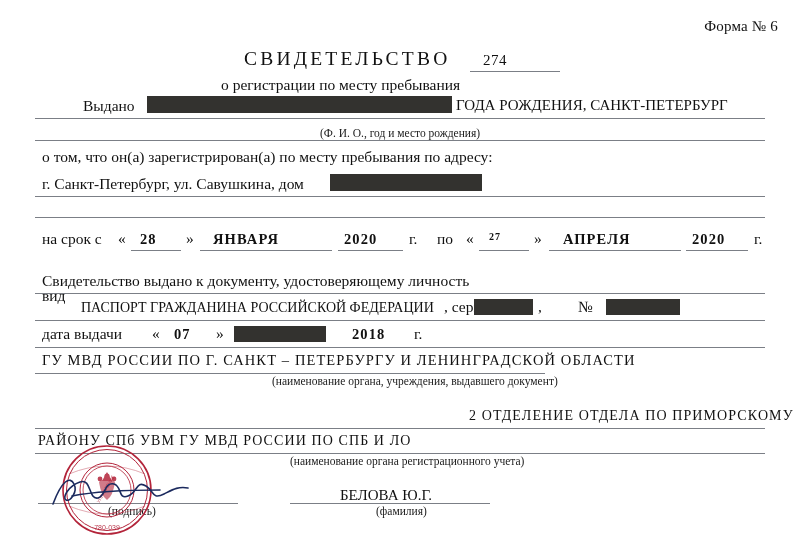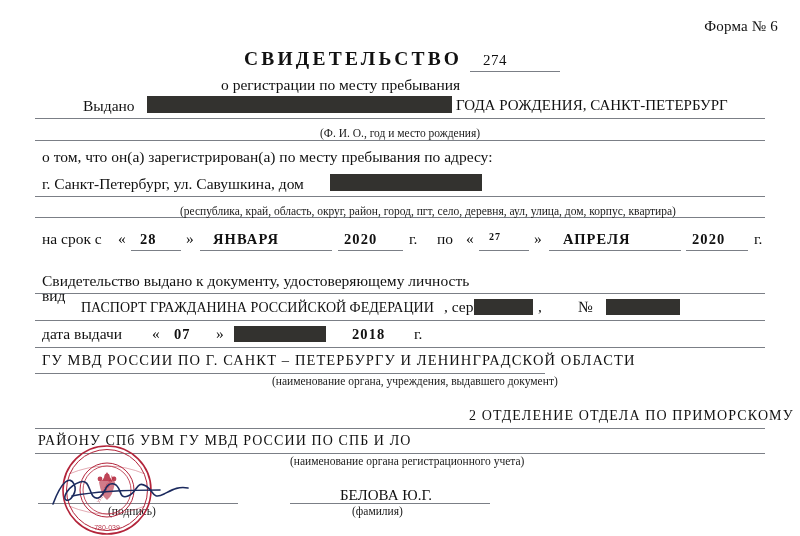"СВИДЕТЕЛЬСТВО" .title-main { font-weight: 700 -> 400 }
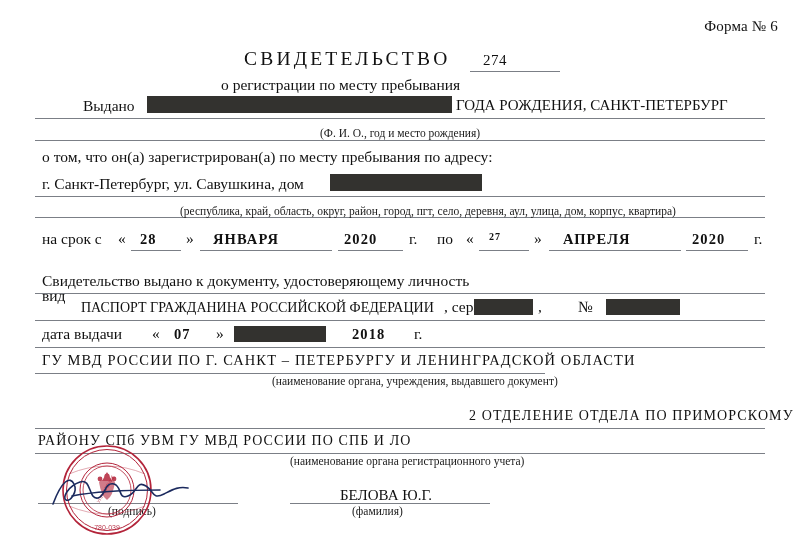"(республика, край, область, округ," div.small-caption { html: <div>(республика, край, область, округ, район, город, пгт, село, деревня, аул, улица, дом, корпус, квартира)</div> -> none }
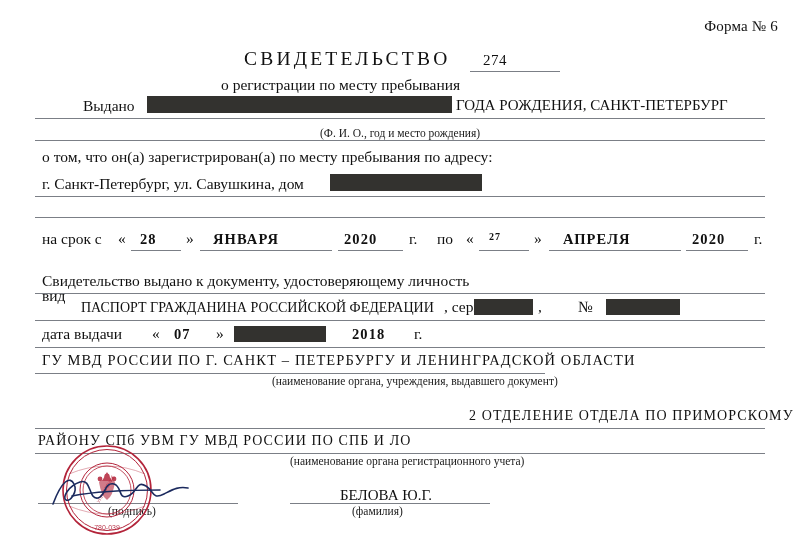"(фамилия)" div.small-caption { left: 352px -> 376px }
